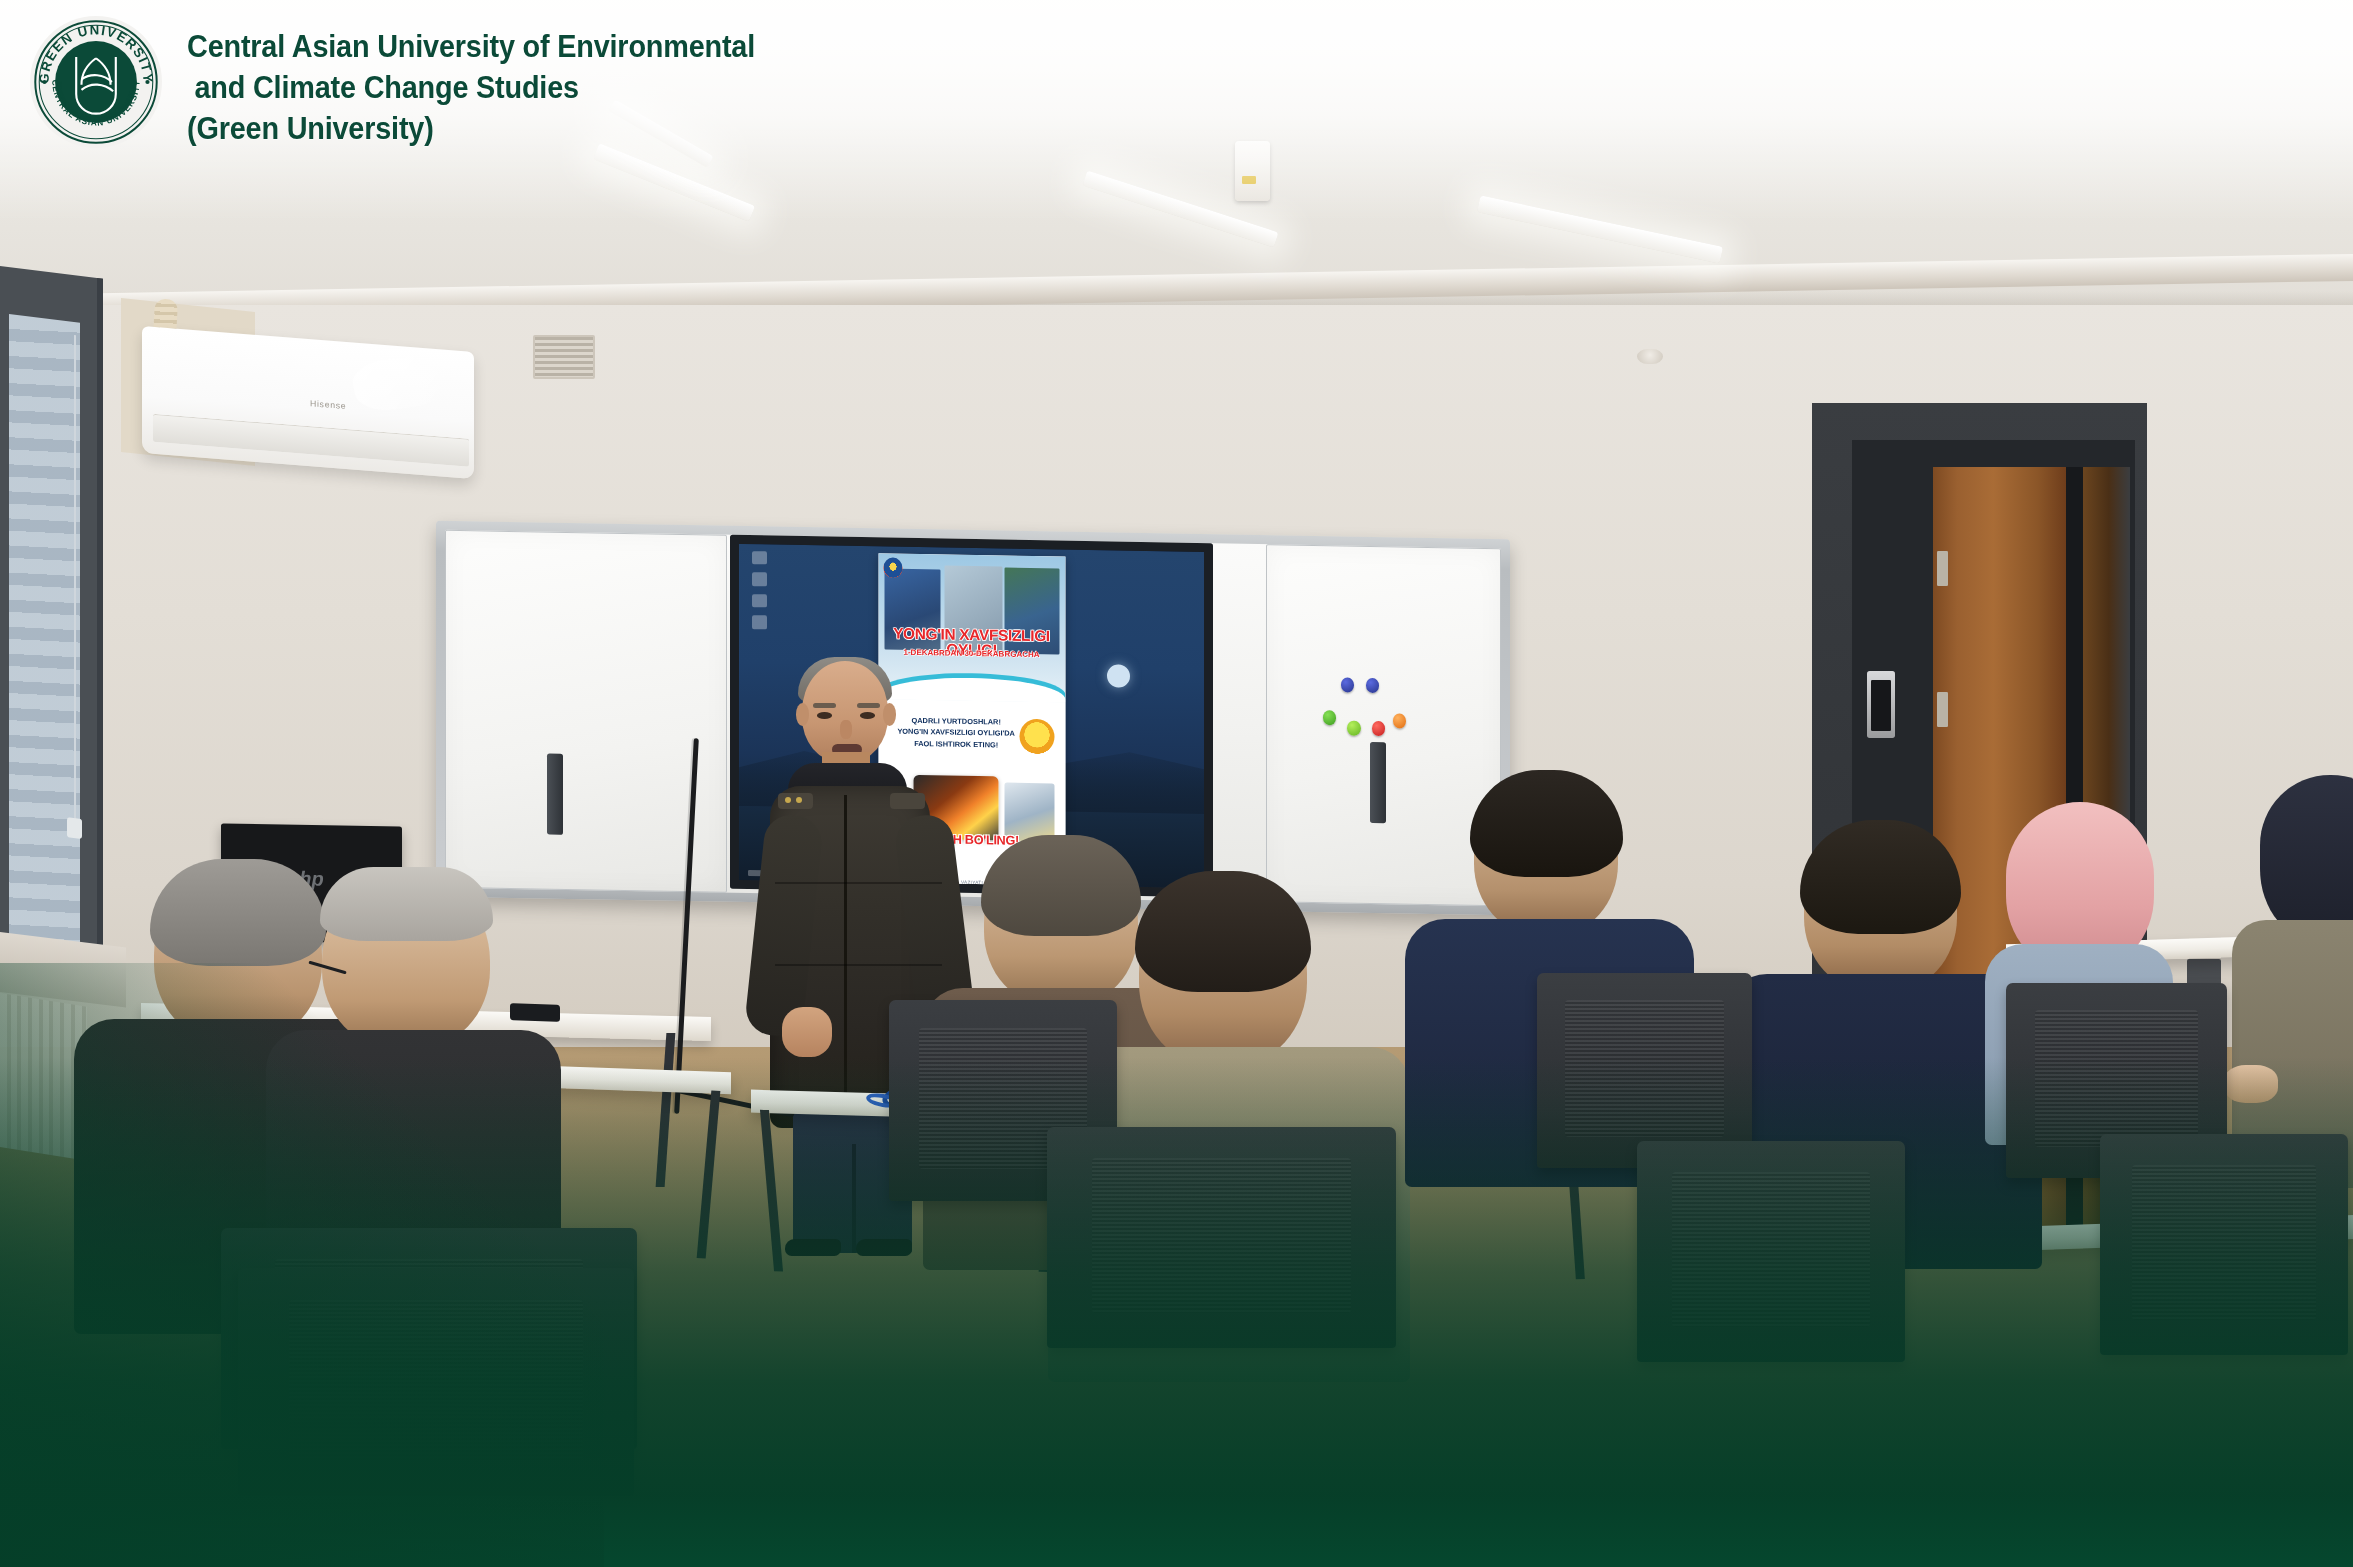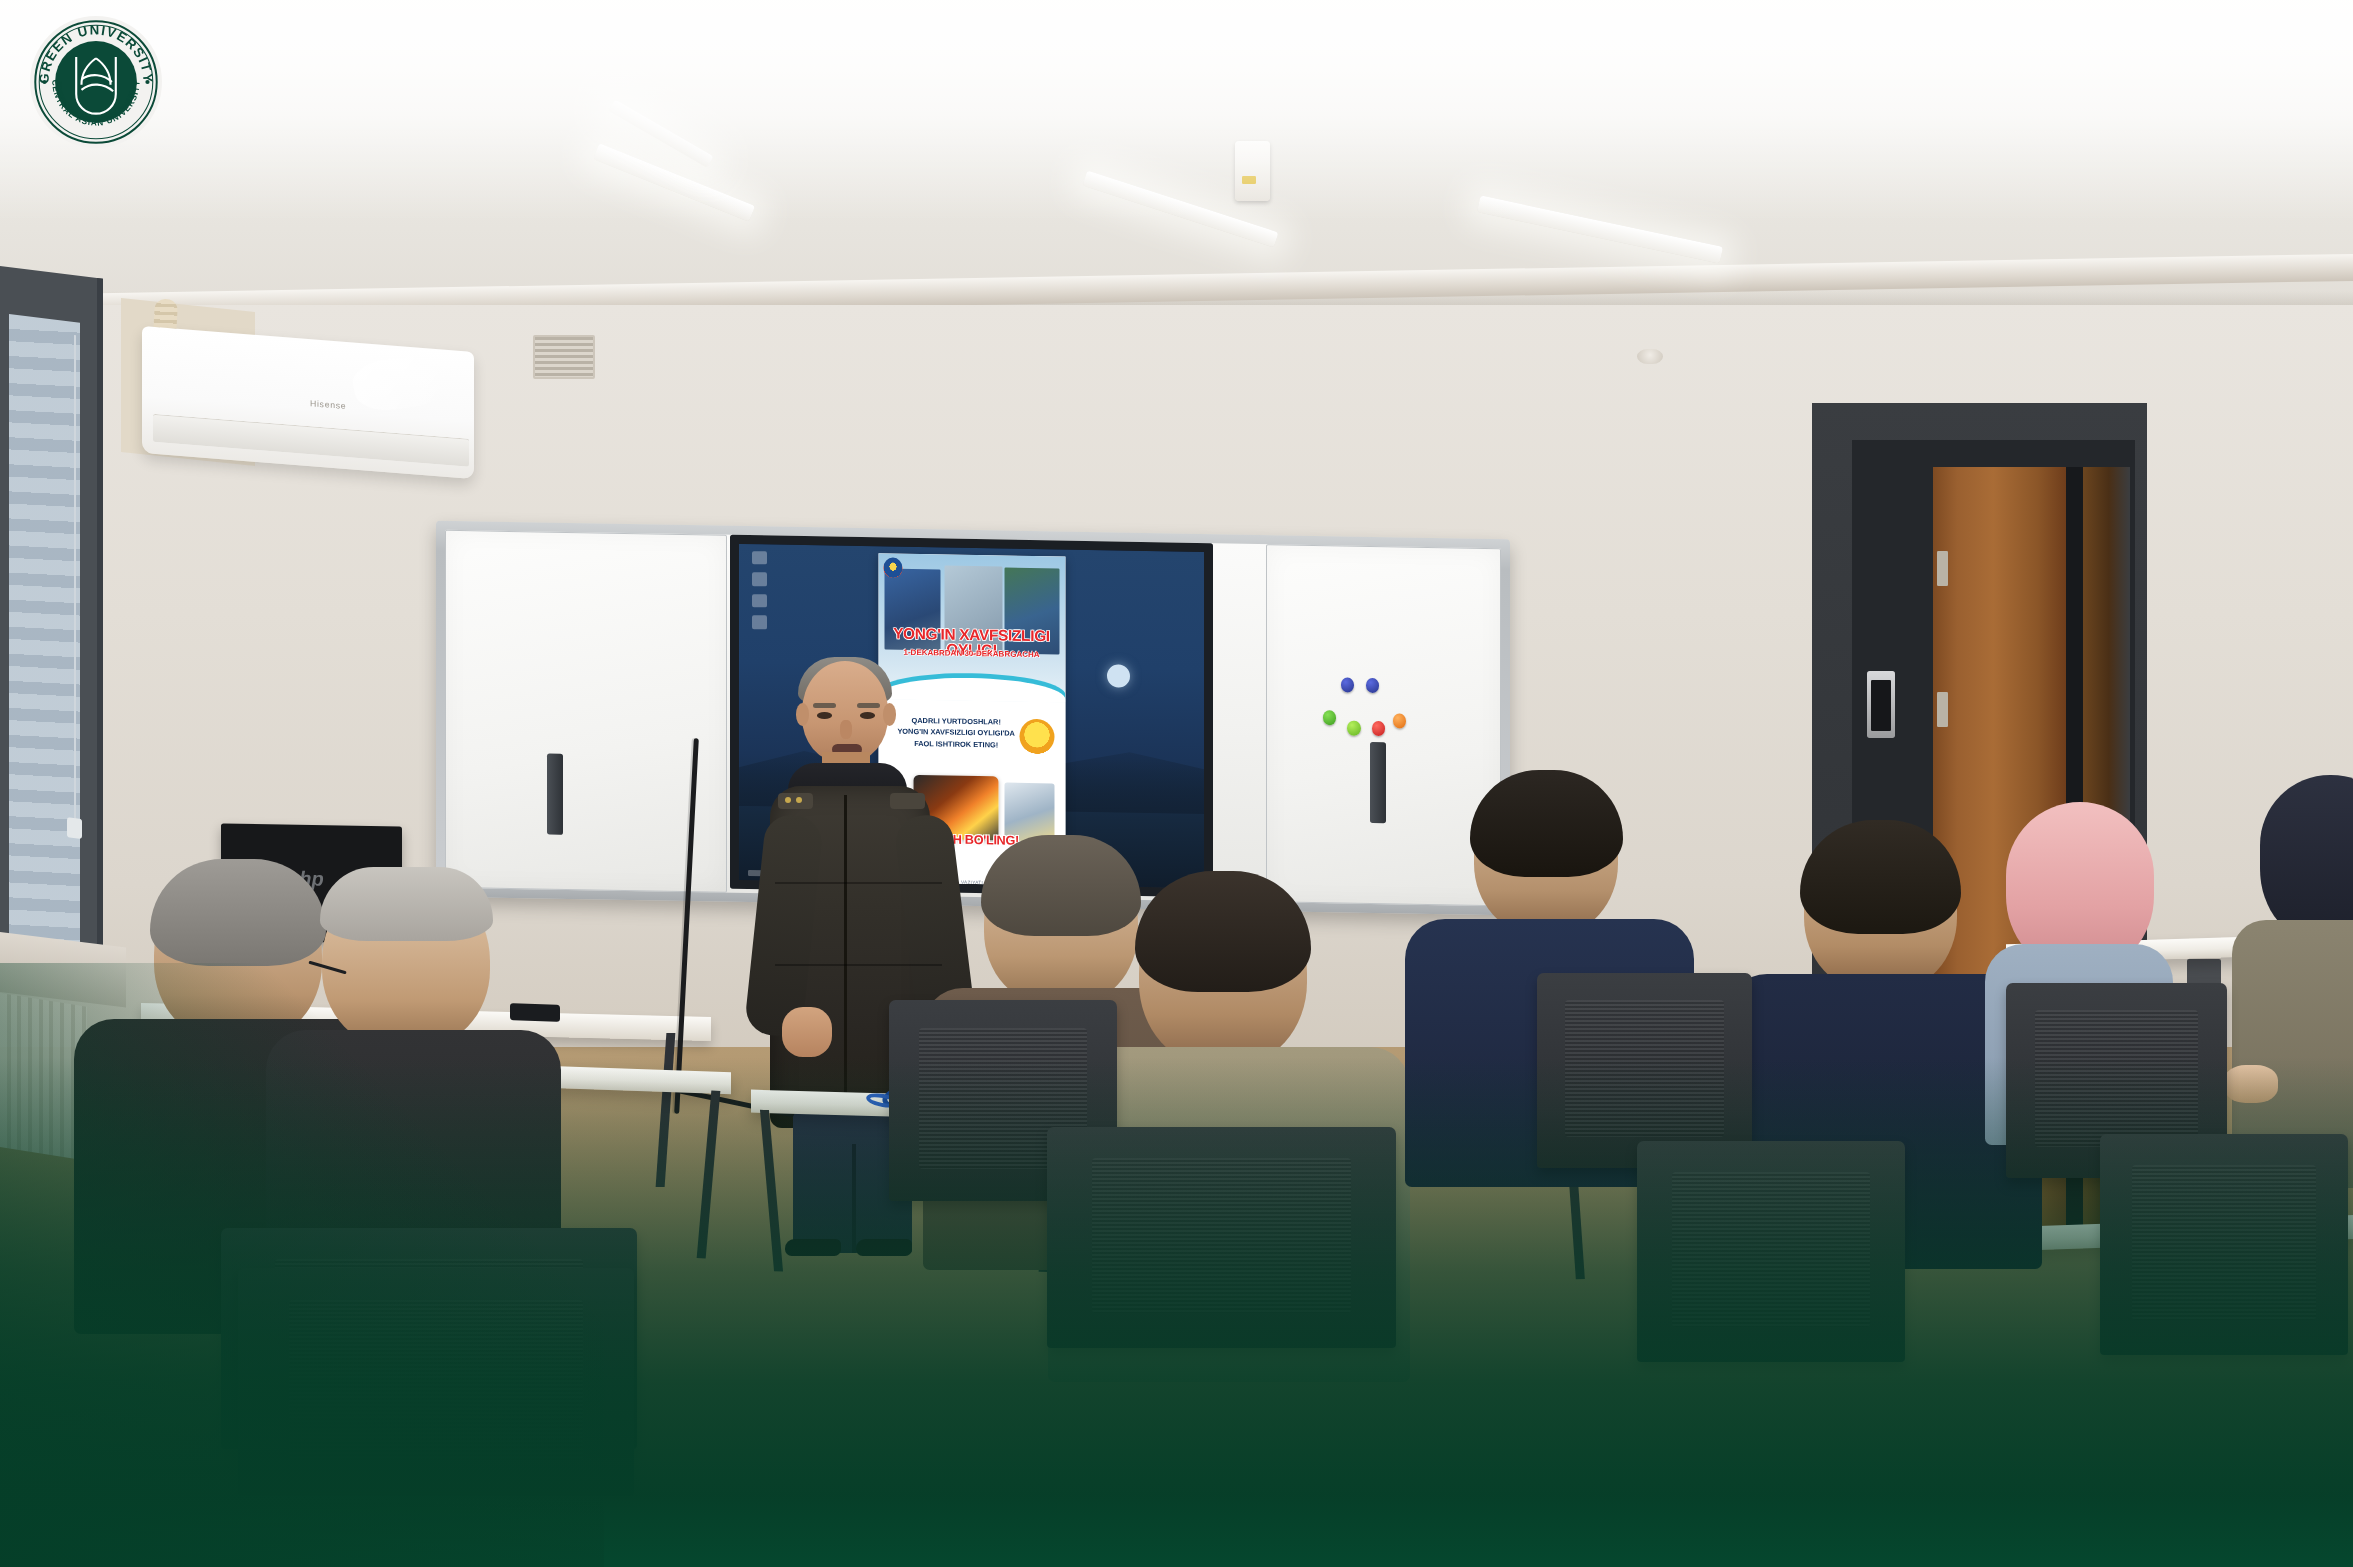"Central Asian University of" div.titles { html: none -> <div> <div>Central Asian University of Environmental</div> <div> and Climate Change Studies</div> <div>(Green University)</div> </div> }
